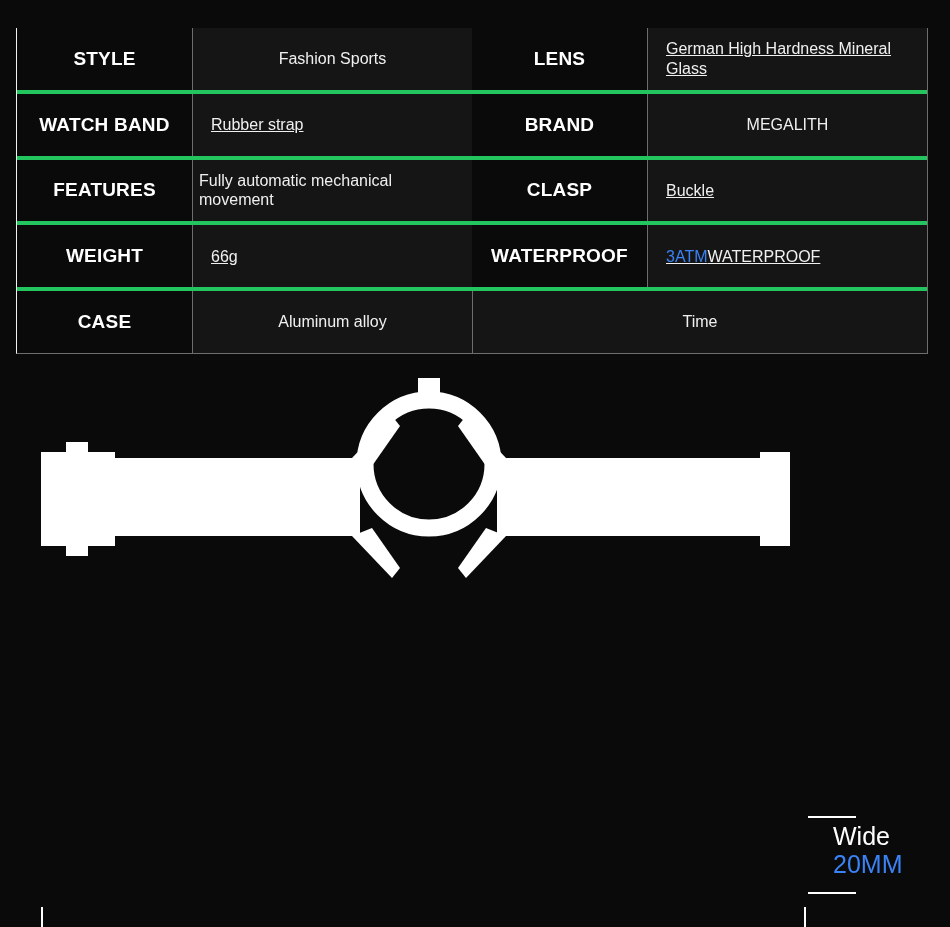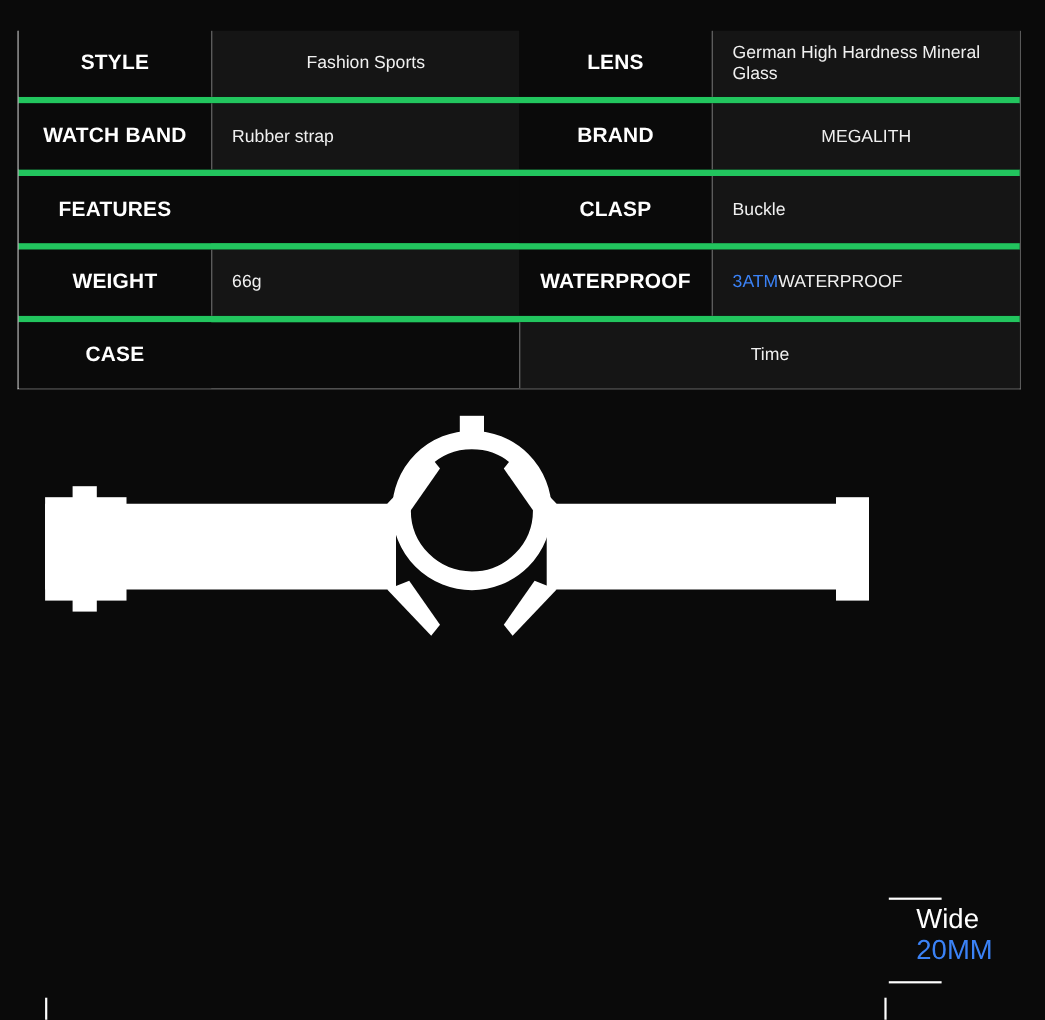"STYLE" .spec-row { border-bottom: 6px solid #22c55e -> 4px solid #22c55e }
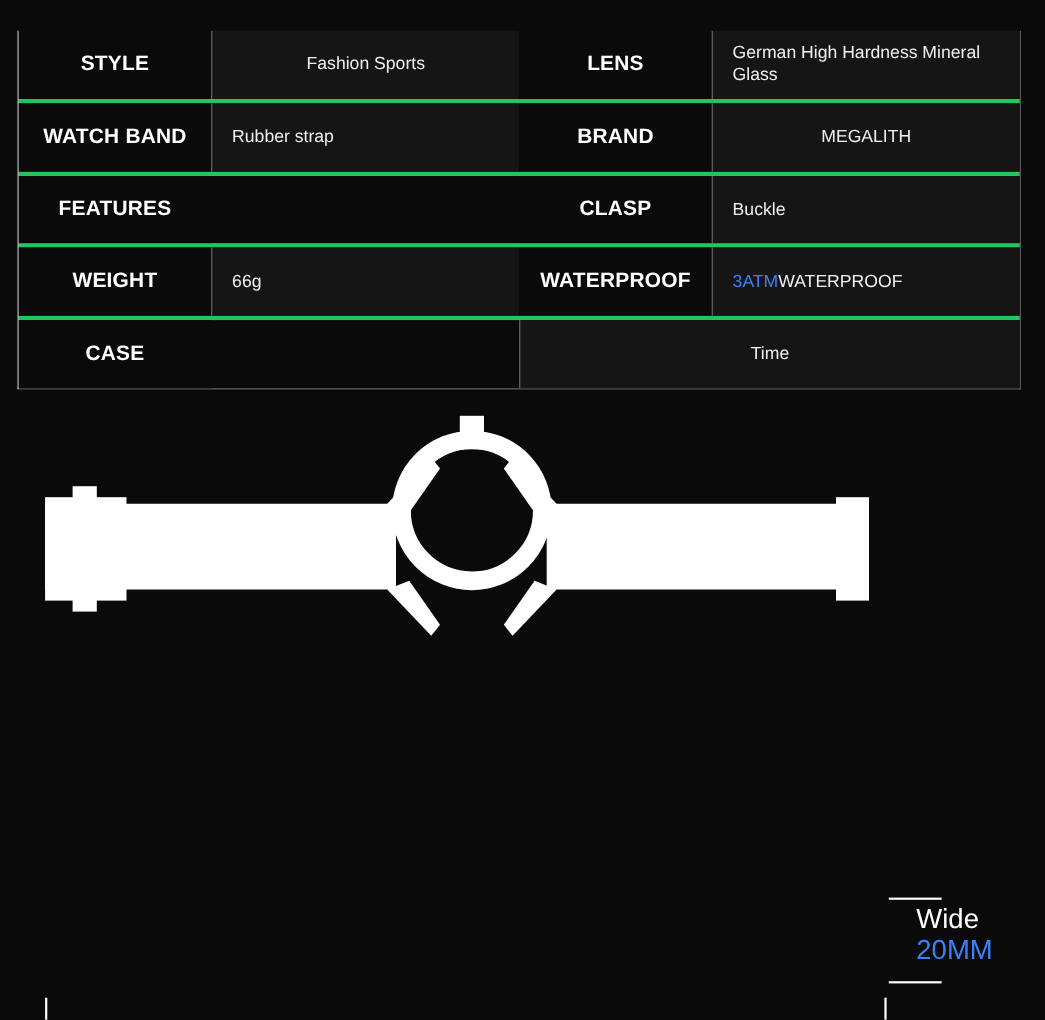"German High Hardness Mineral Glass" .spec-value.left { text-decoration: none -> underline }
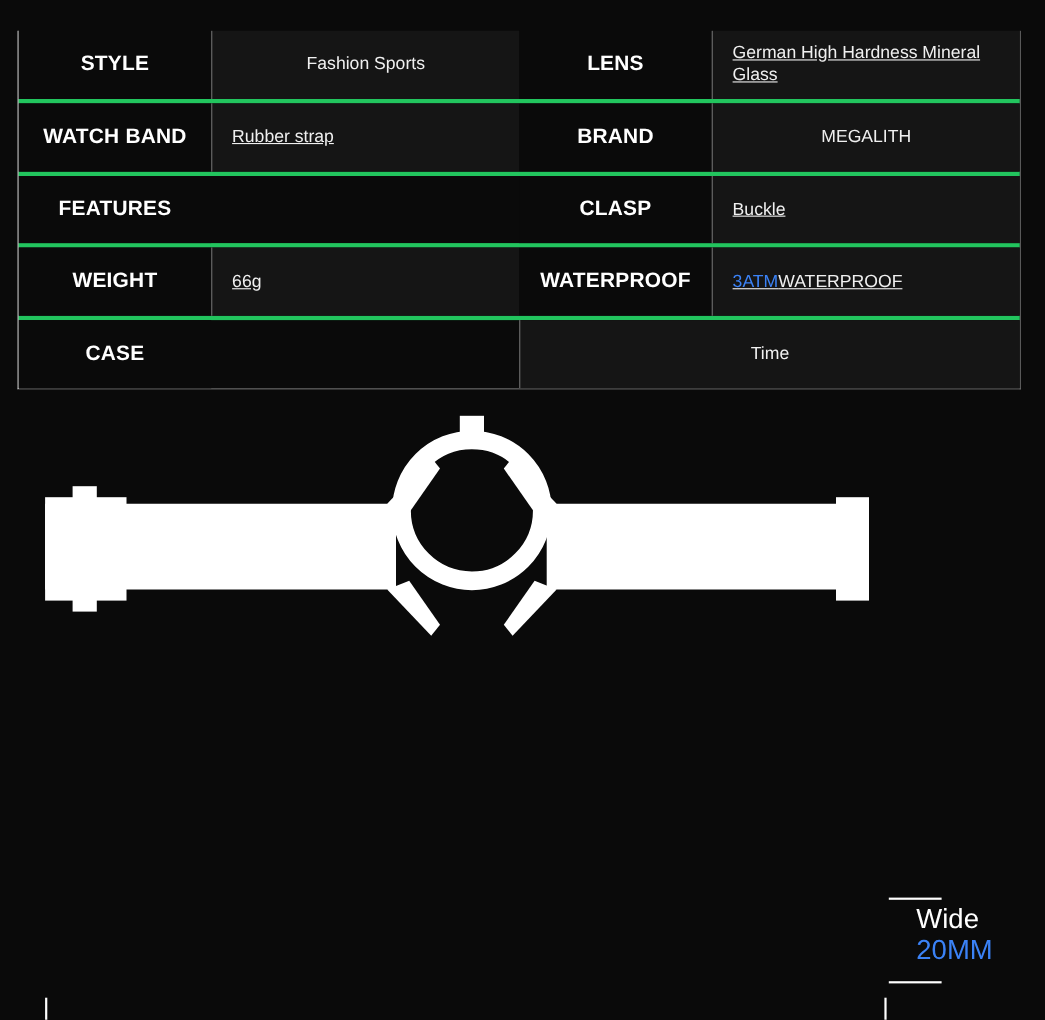"Fully automatic mechanical movement" div.spec-value { html: none -> <div>Fully automatic mechanical movement</div> }
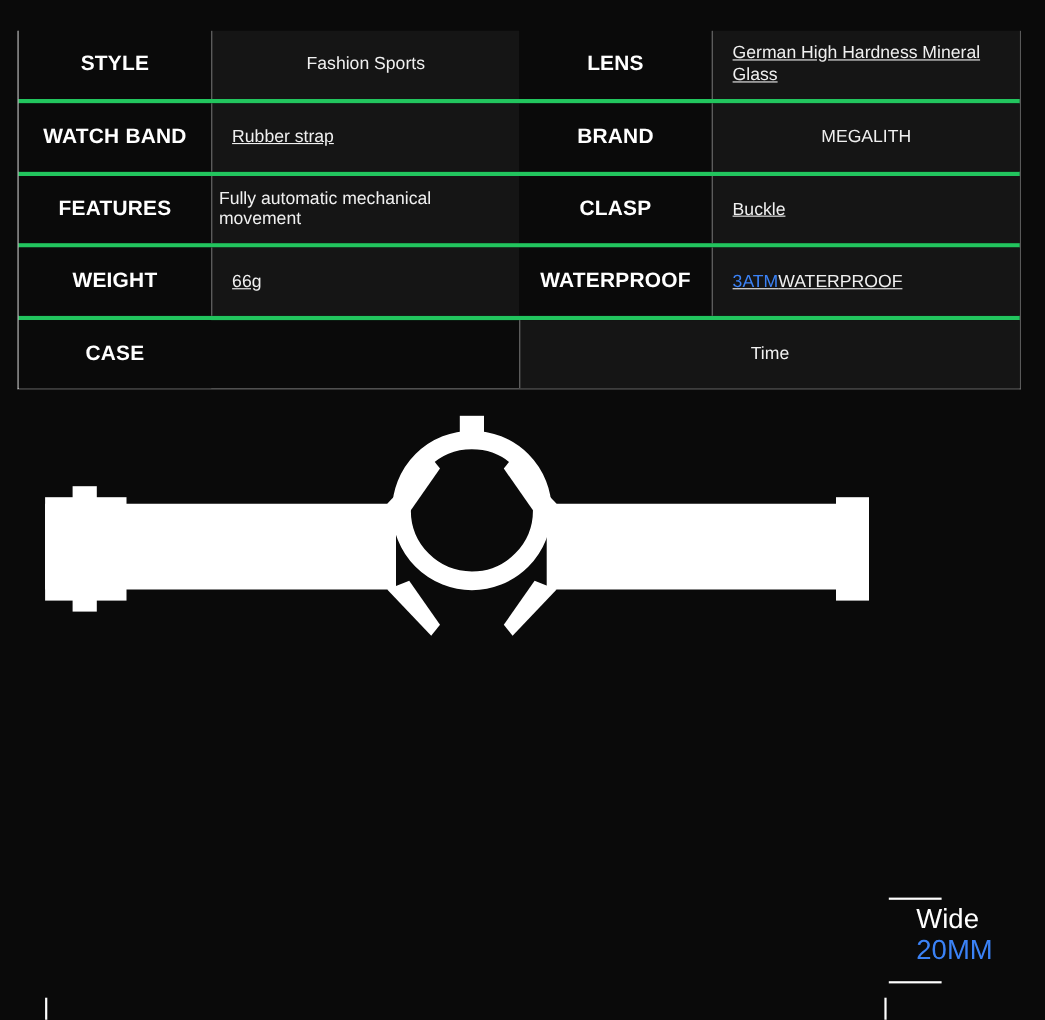"Aluminum alloy" div.spec-value { html: none -> <div>Aluminum alloy</div> }
